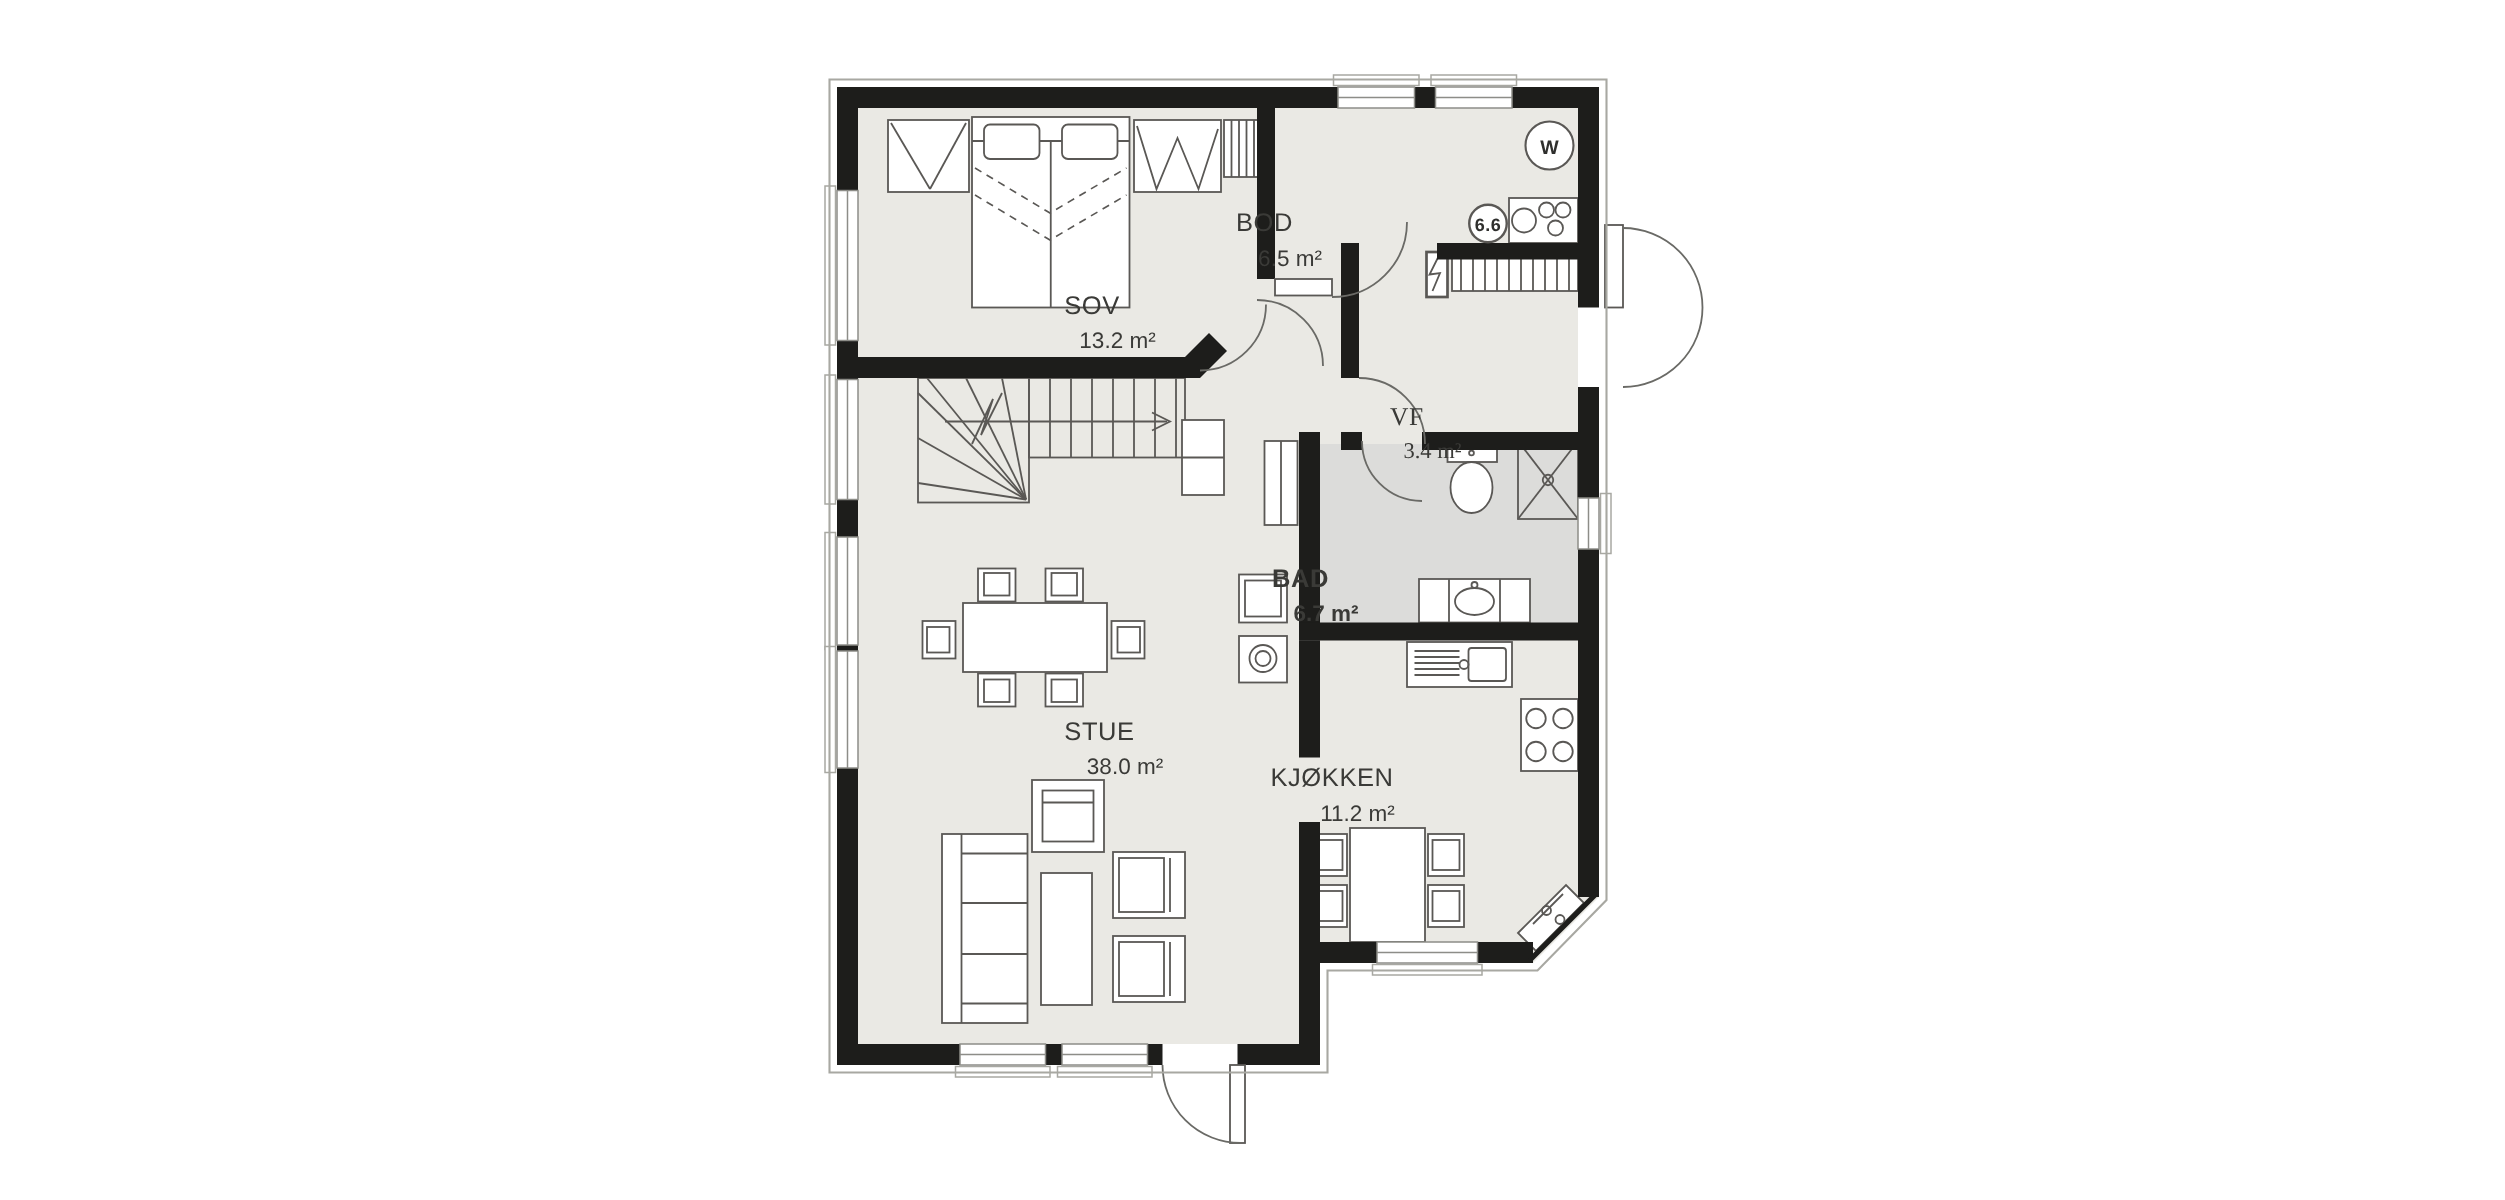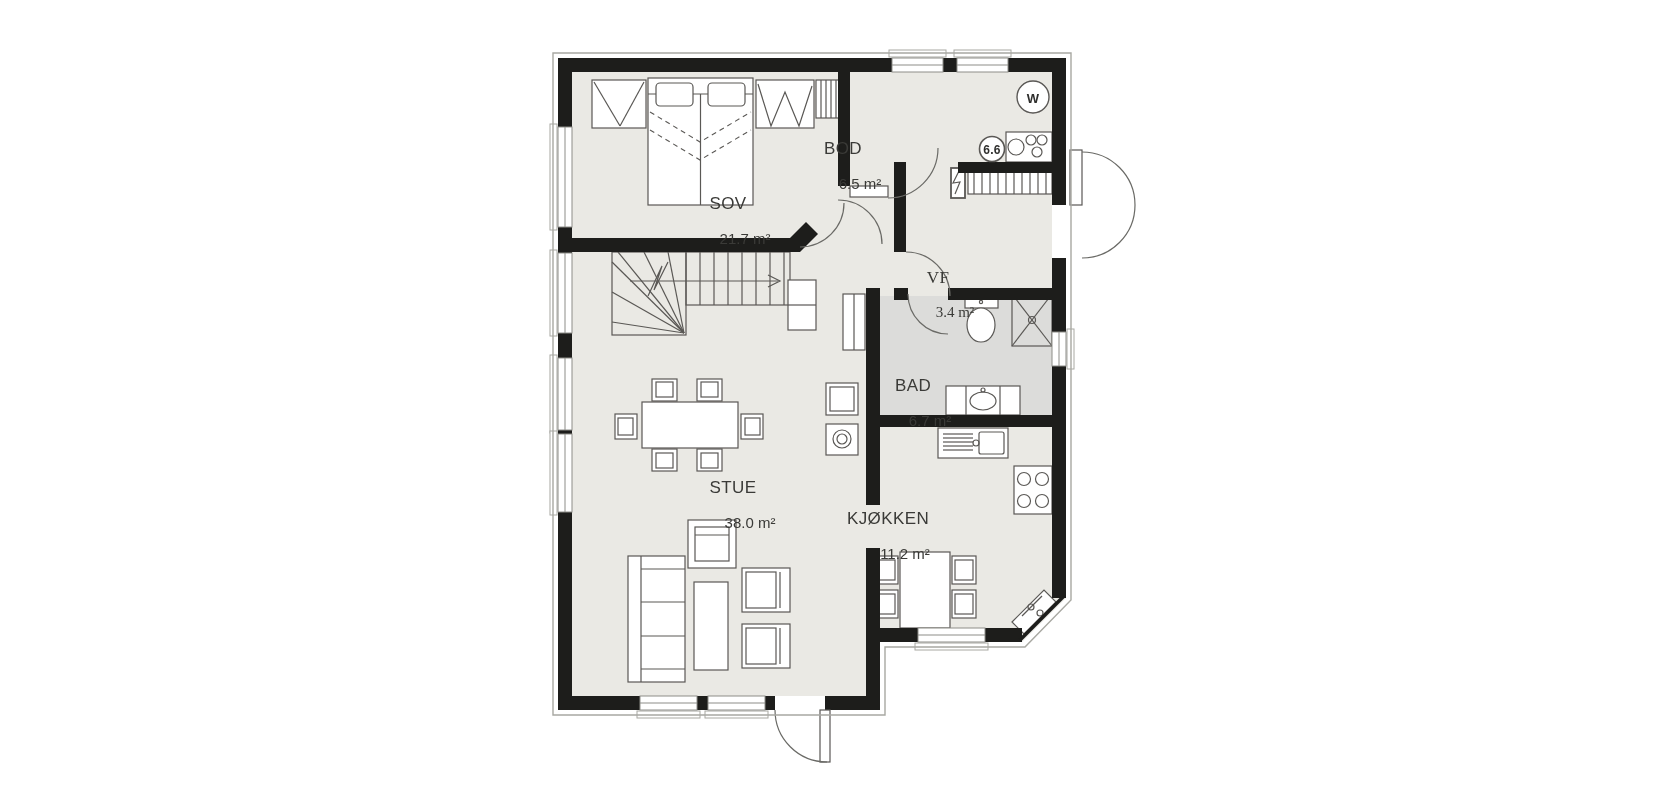"6.5 m²" .room-area { margin-top: 16px -> 5px }
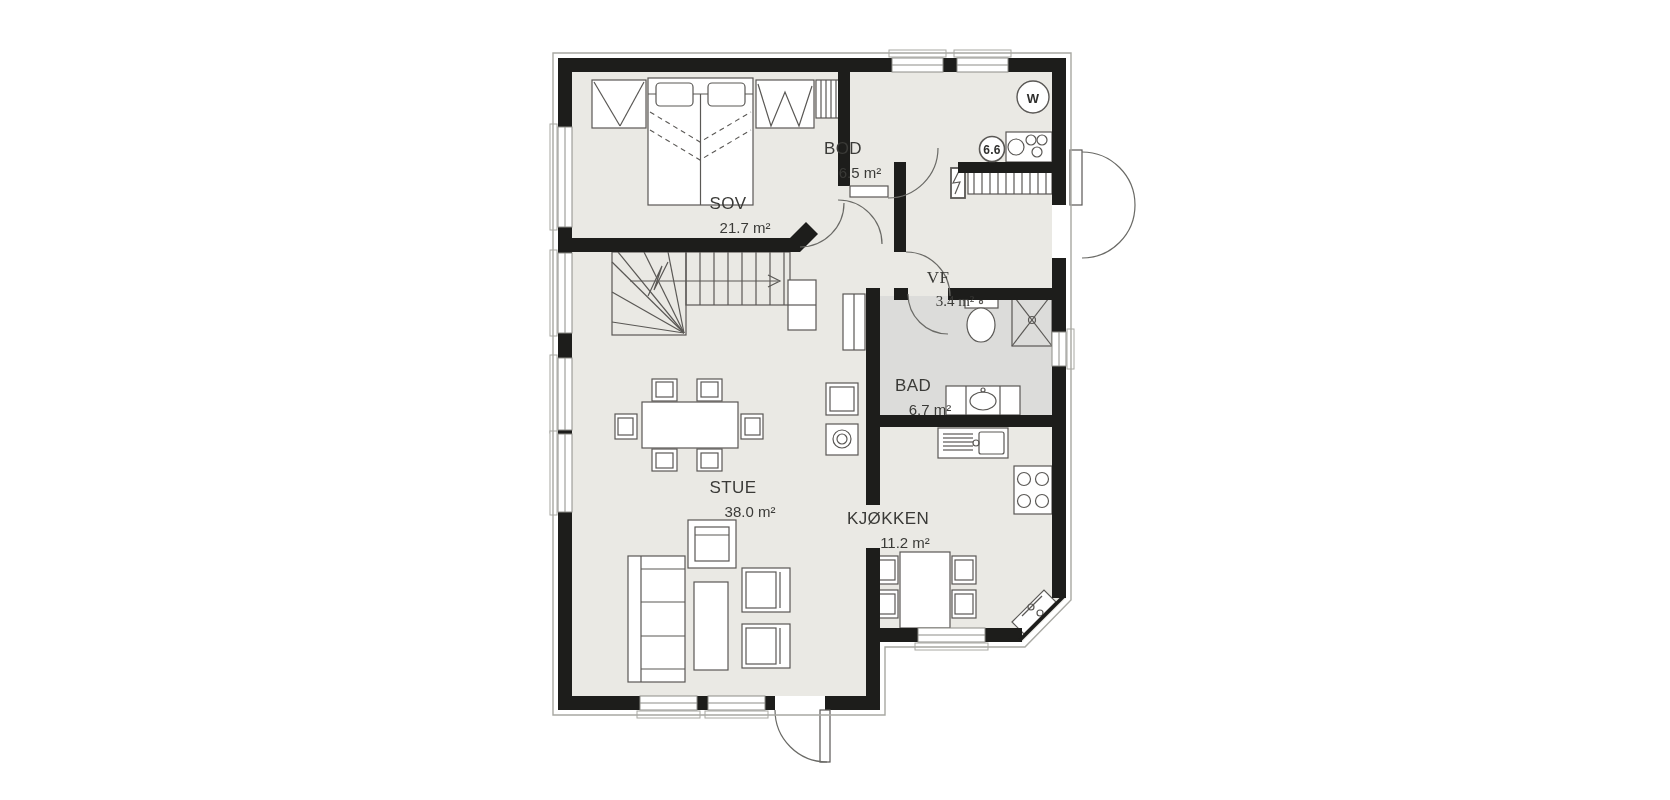"21.7 m²" div.room-area { text: 21.7 -> 13.2 }
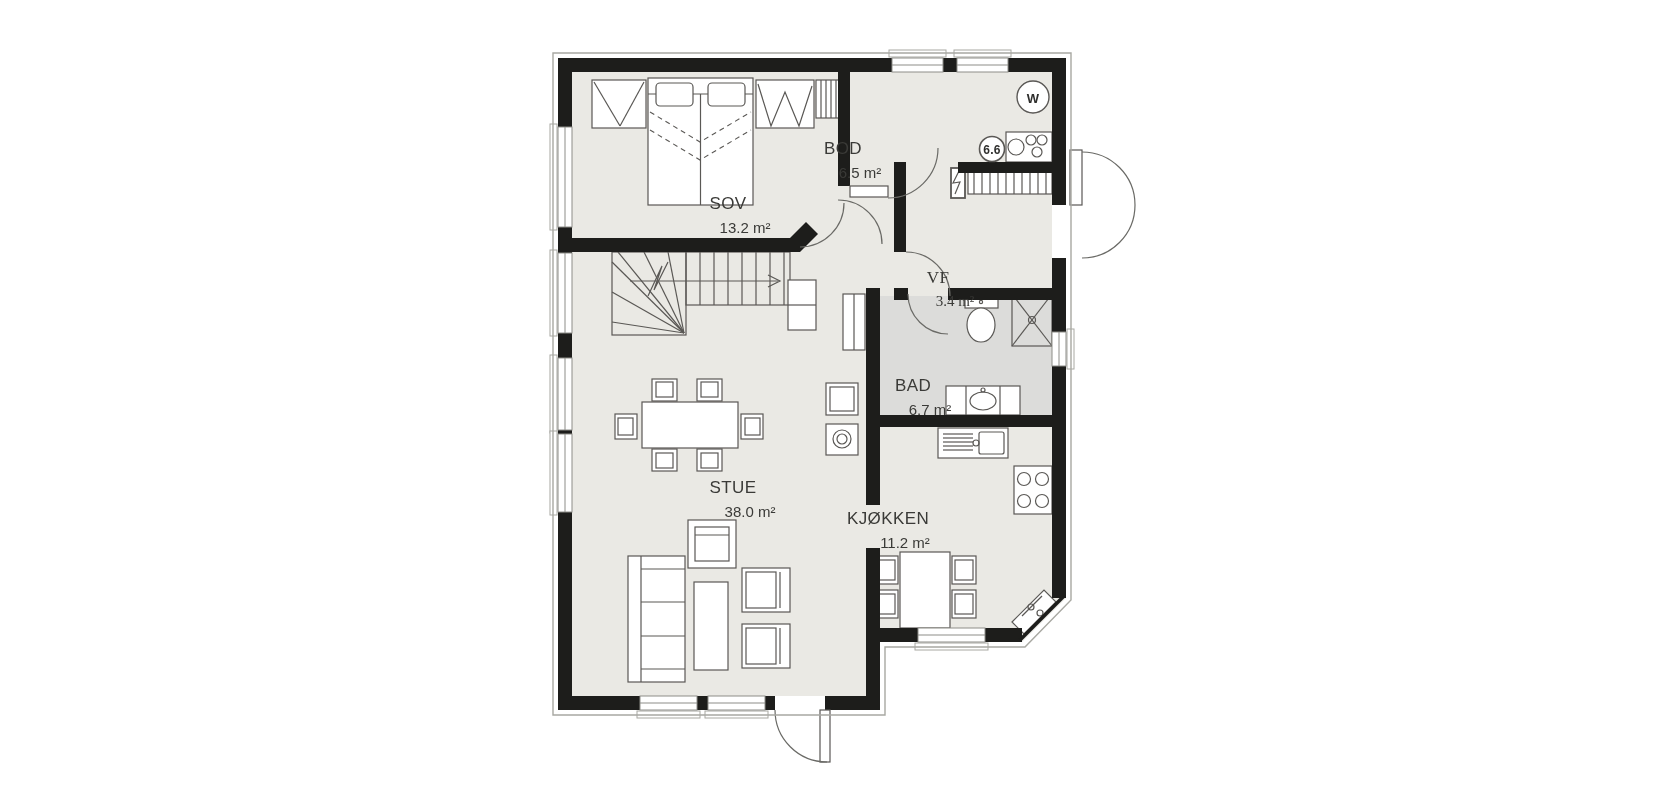"BAD" div.room-label { font-weight: none -> bold; left: 913px -> 867px }
